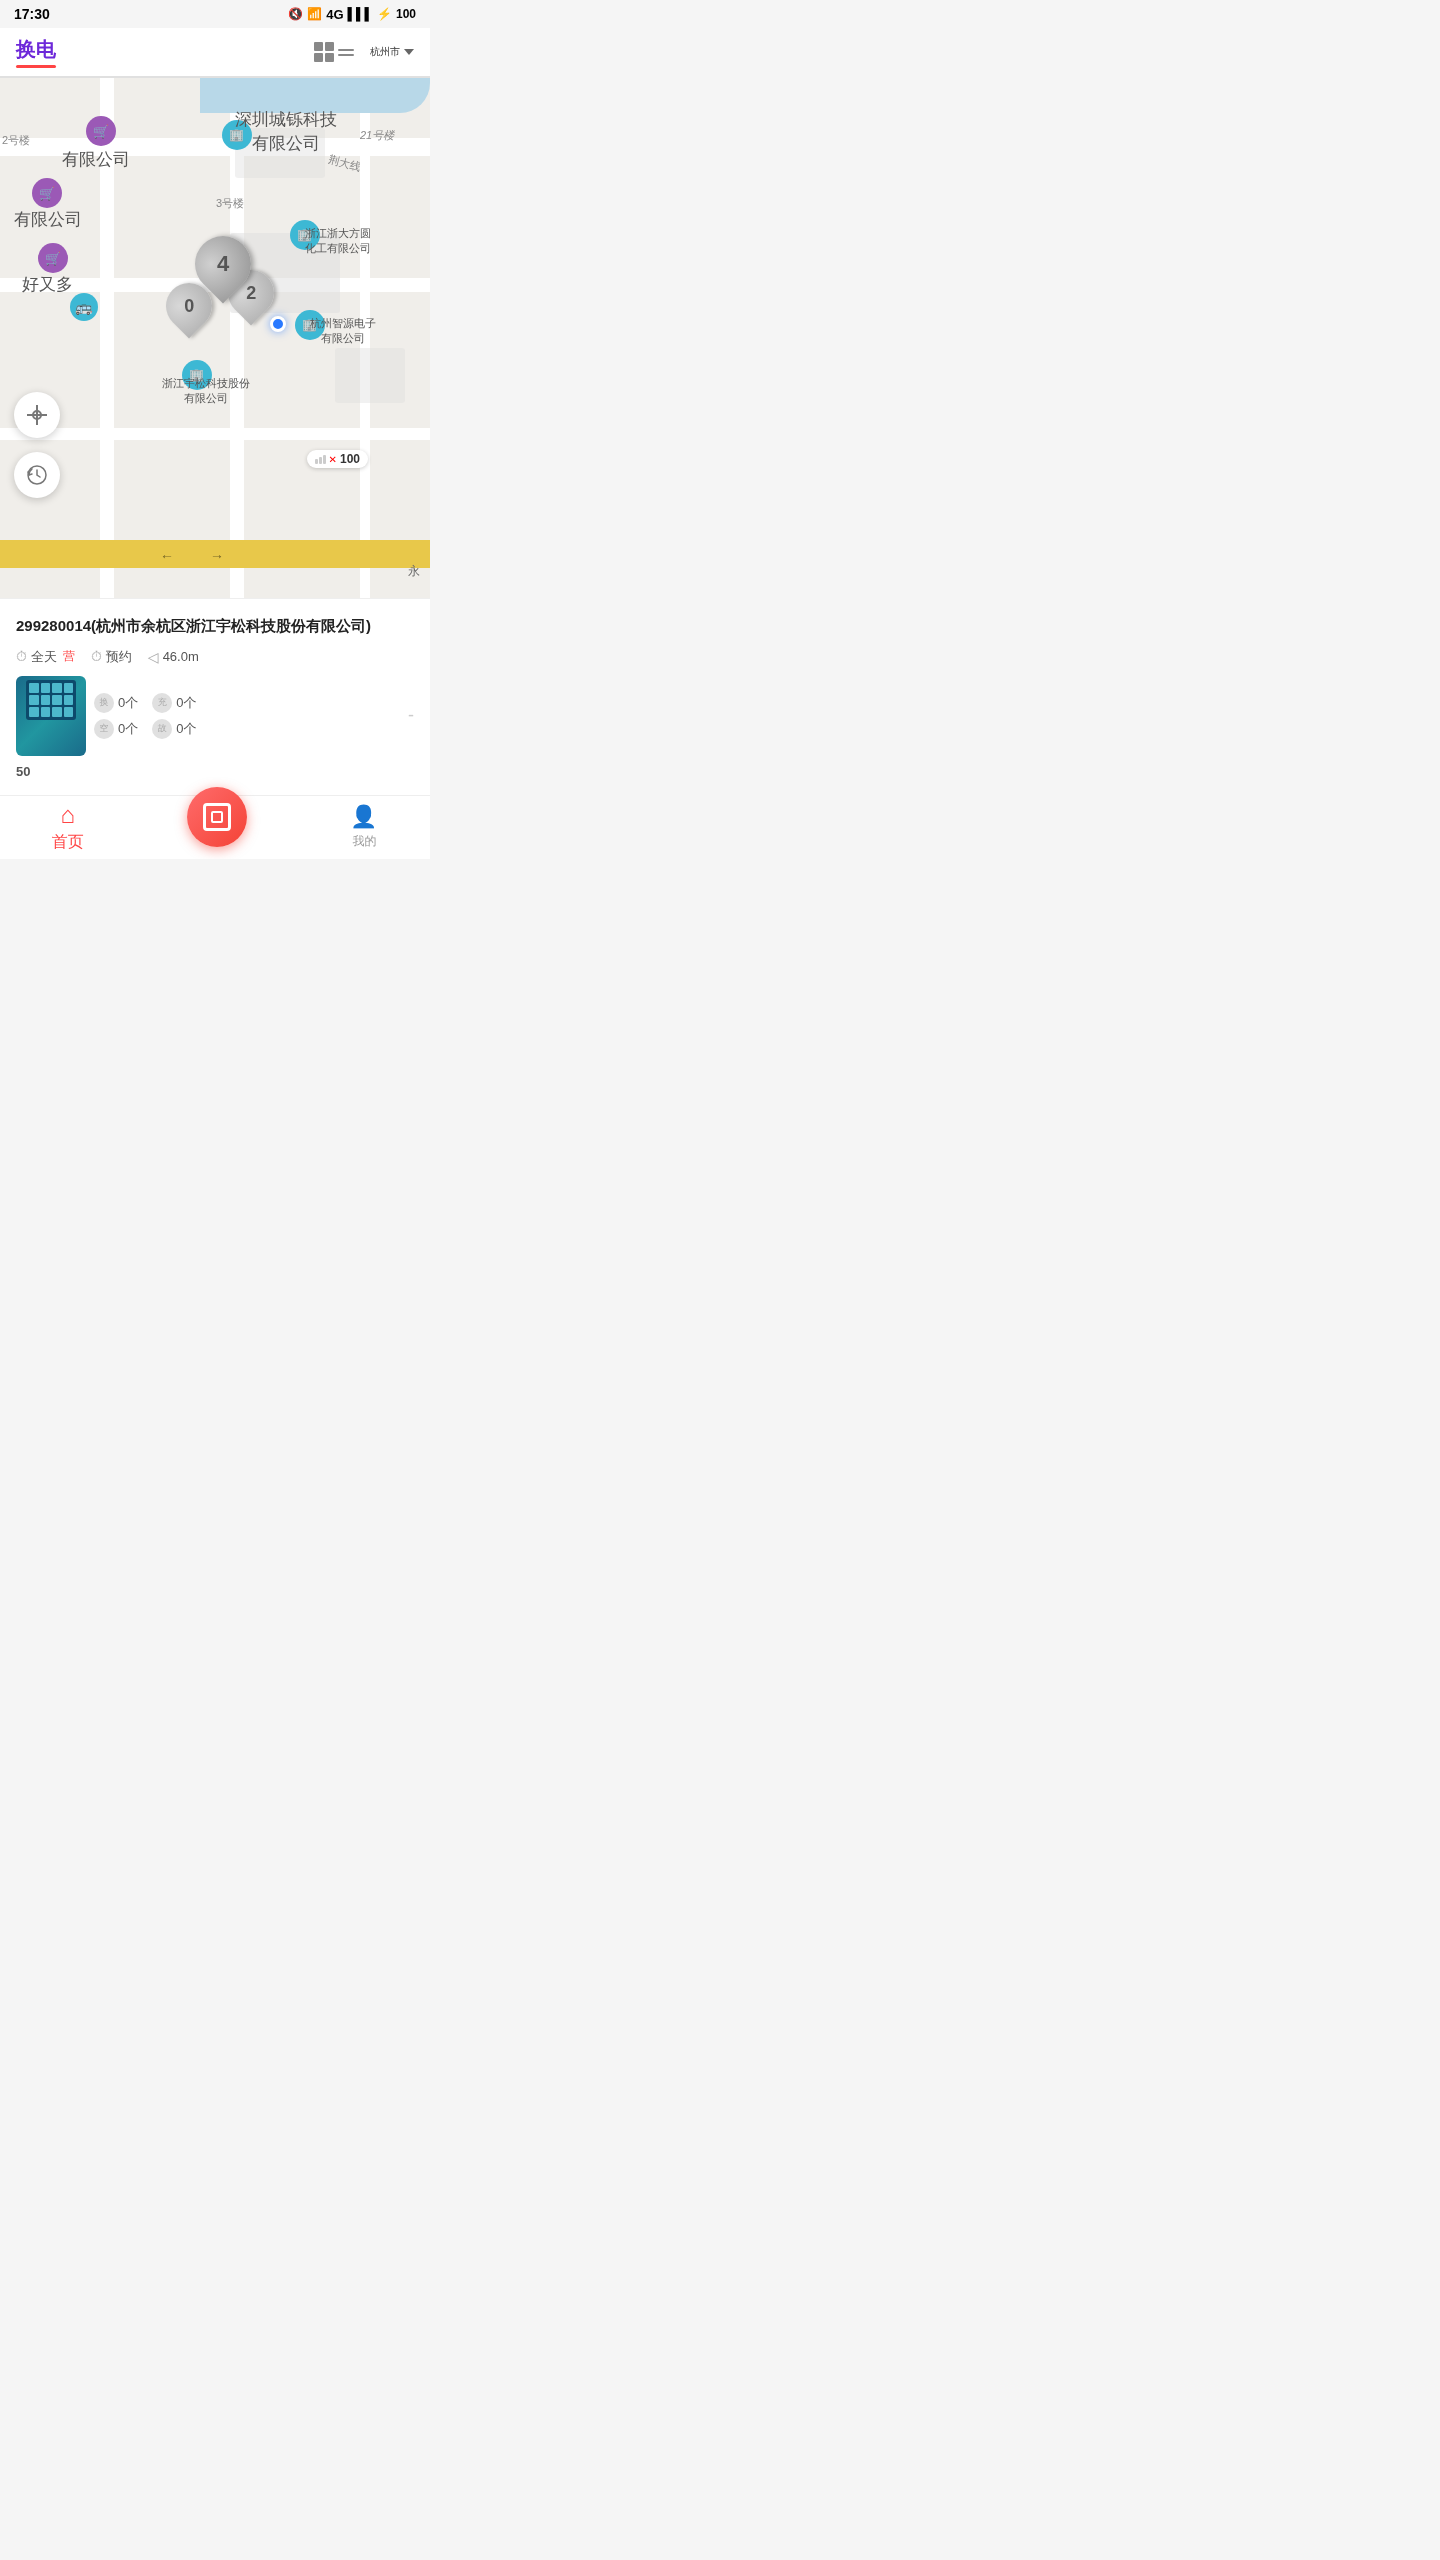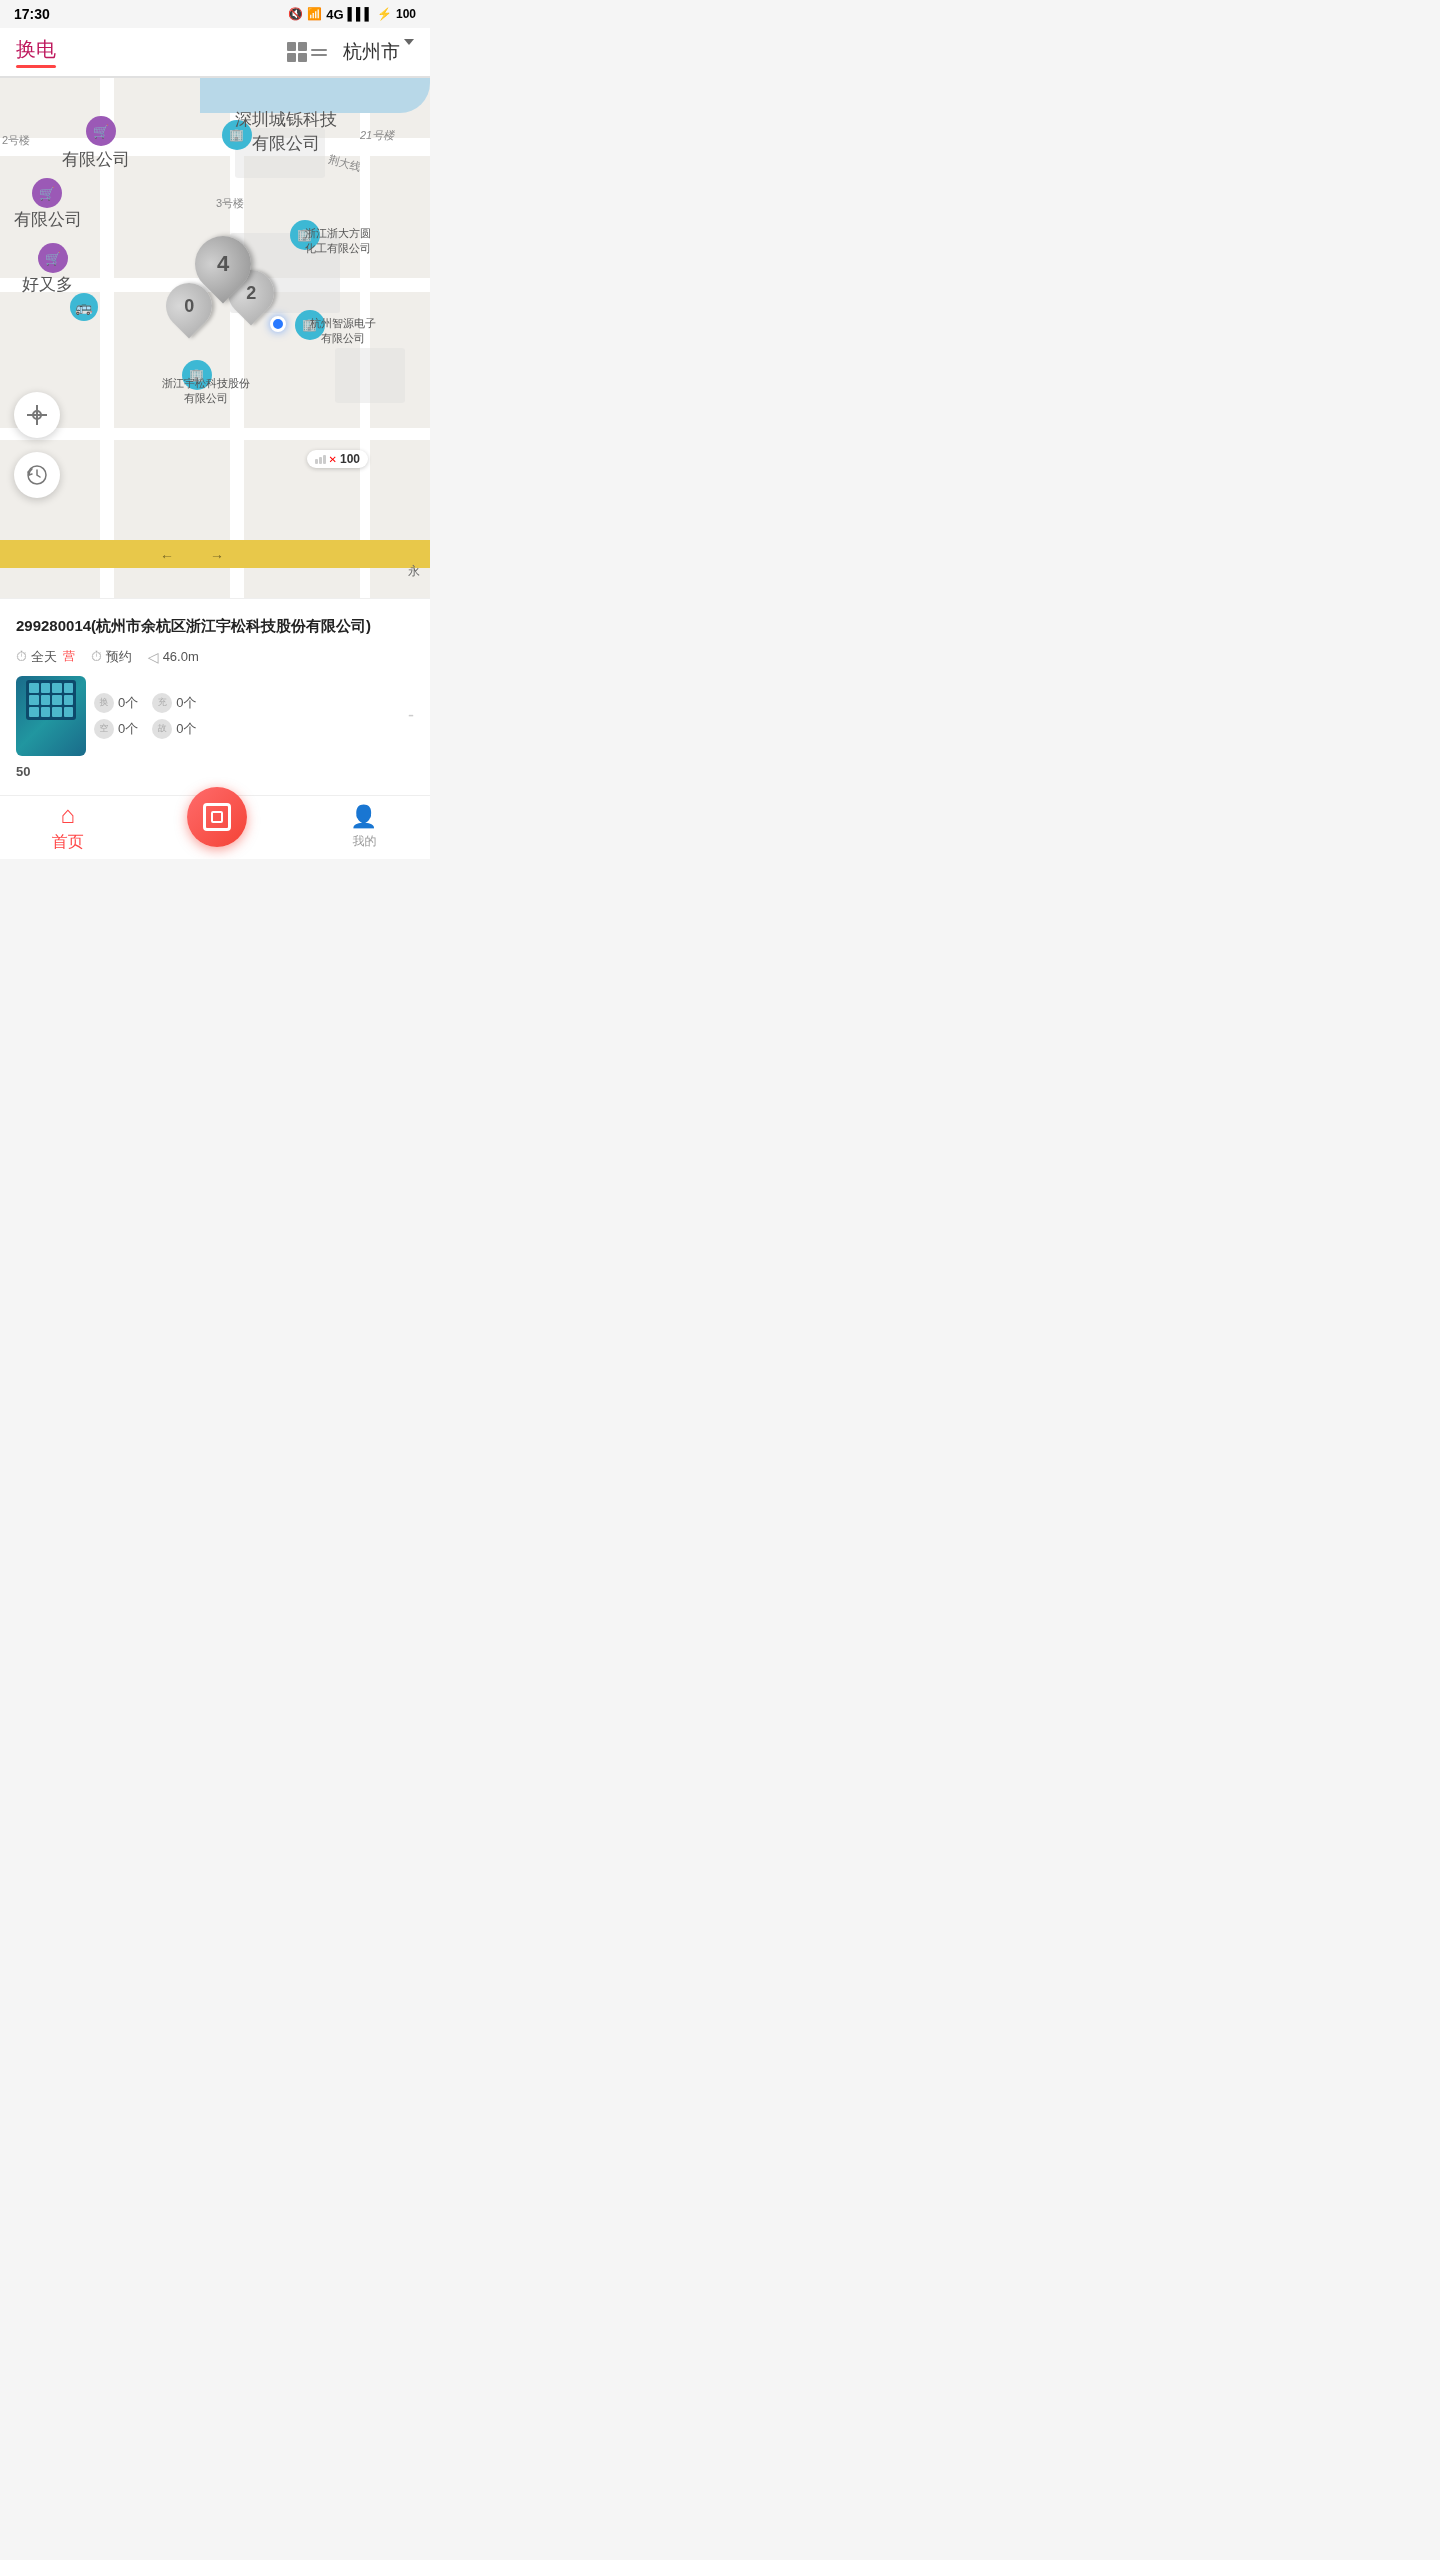"换电" .nav-title { color: #be185d -> #6d28d9; font-weight: 400 -> 700 }
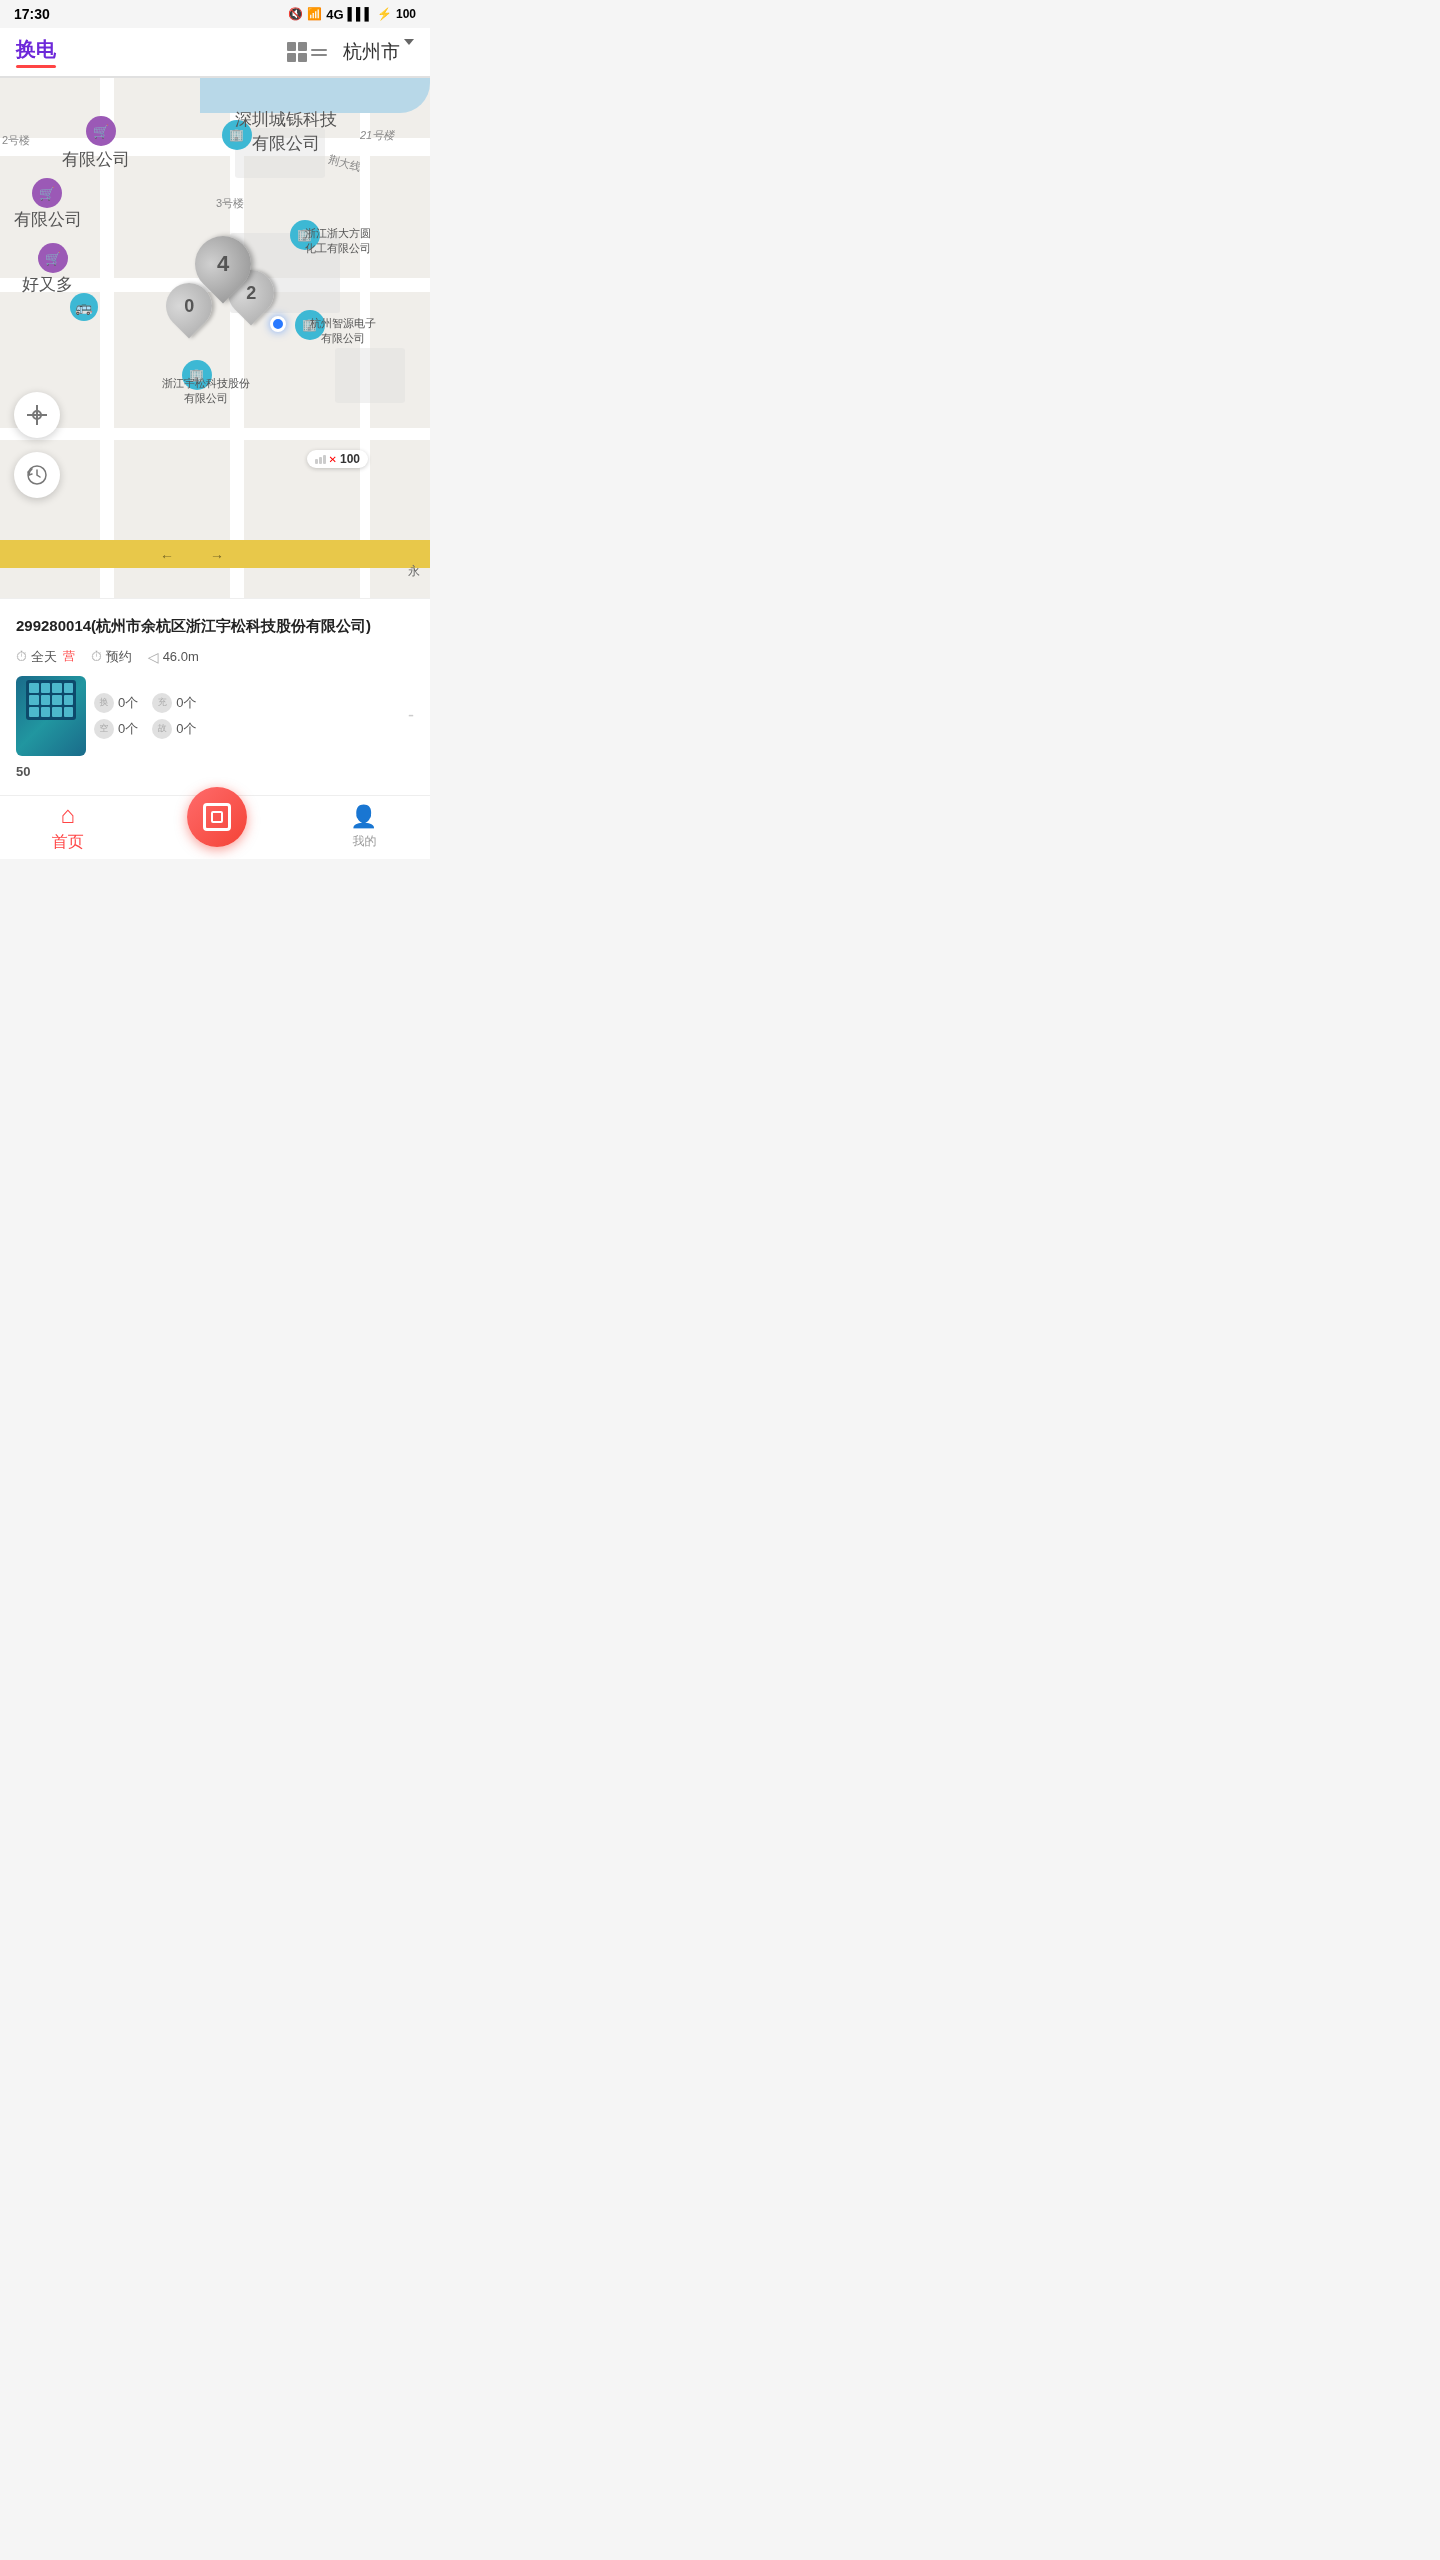"杭州市" .city-selector { align-items: none -> center; font-size: 19px -> 10px }
